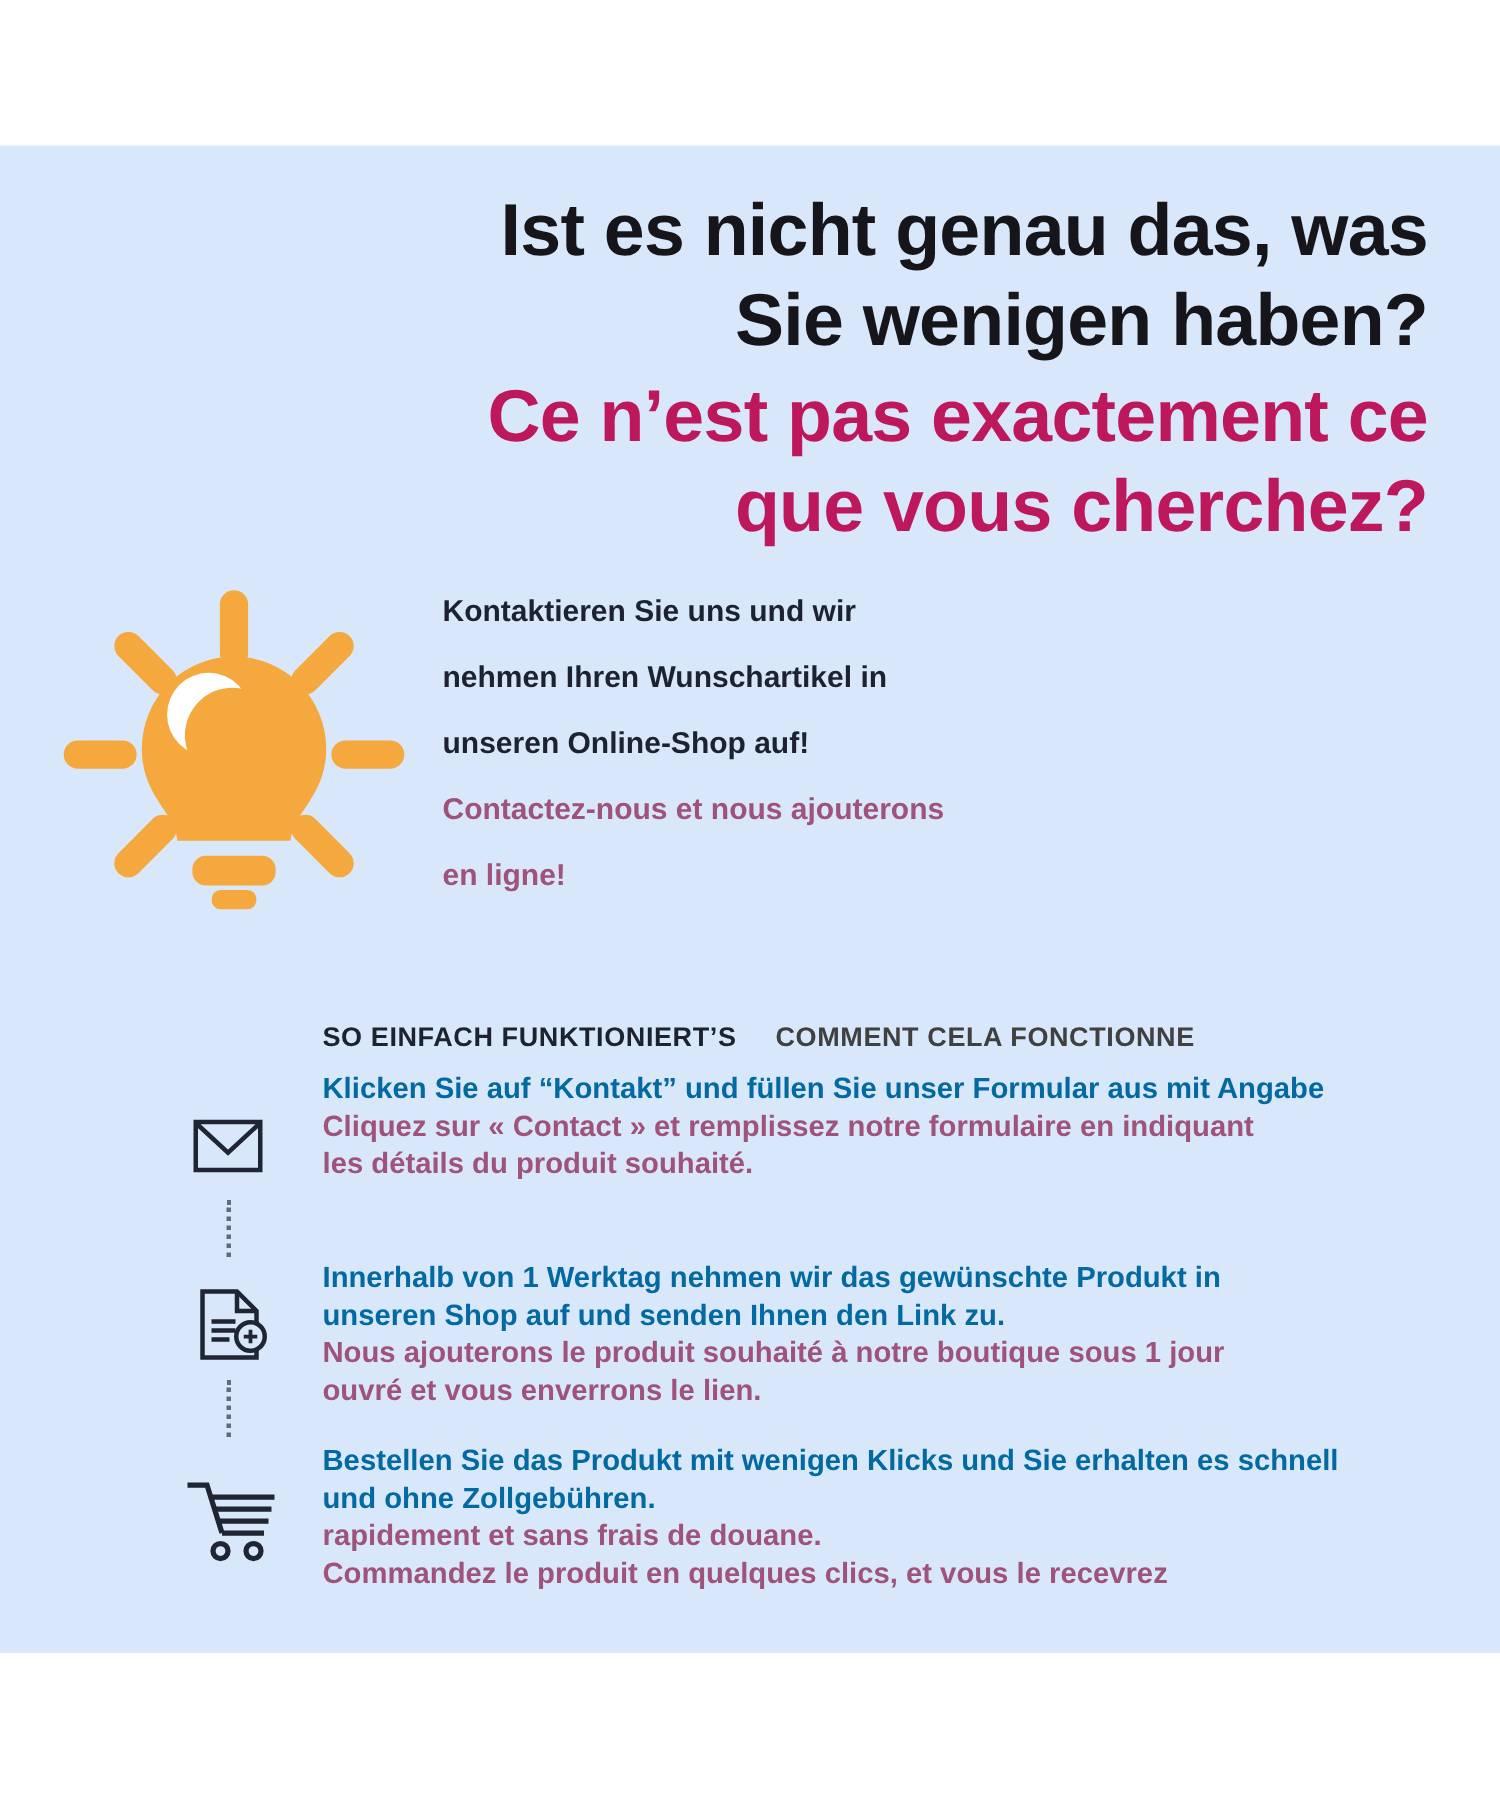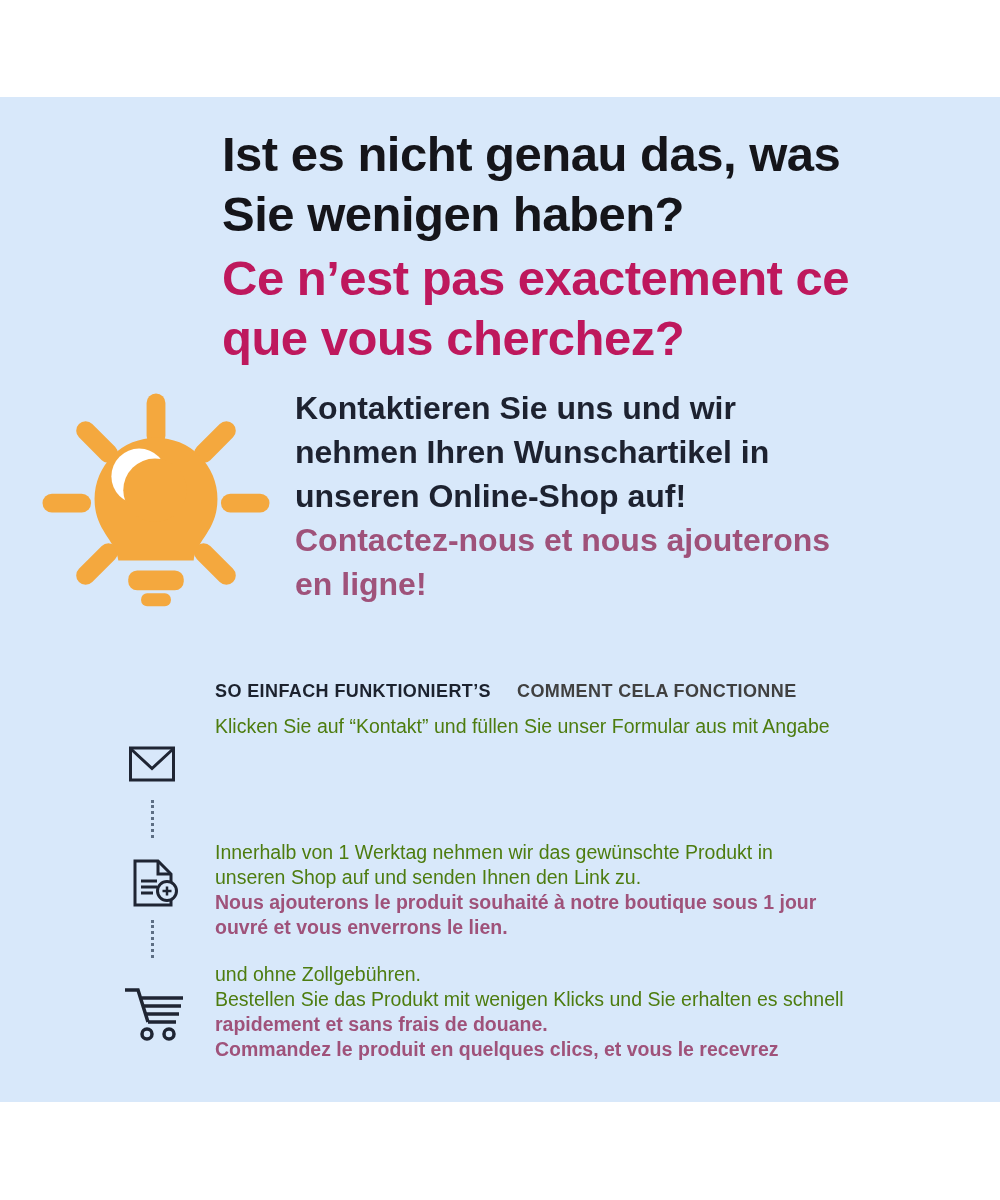"Ist es nicht genau das," .headline .line { text-align: none -> right }
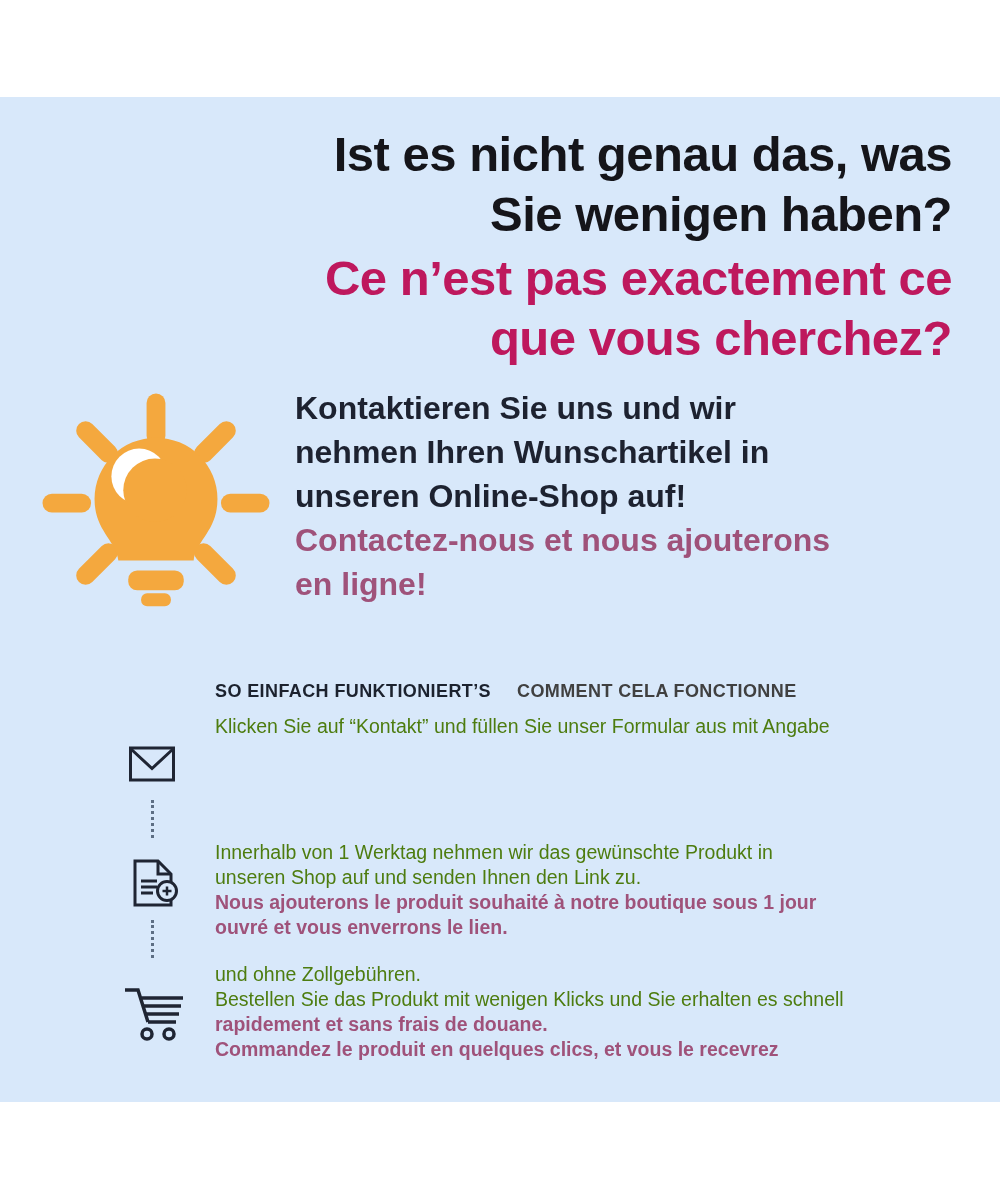"Kontaktieren Sie uns und wir" .intro .line { font-size: 32px -> 20px }
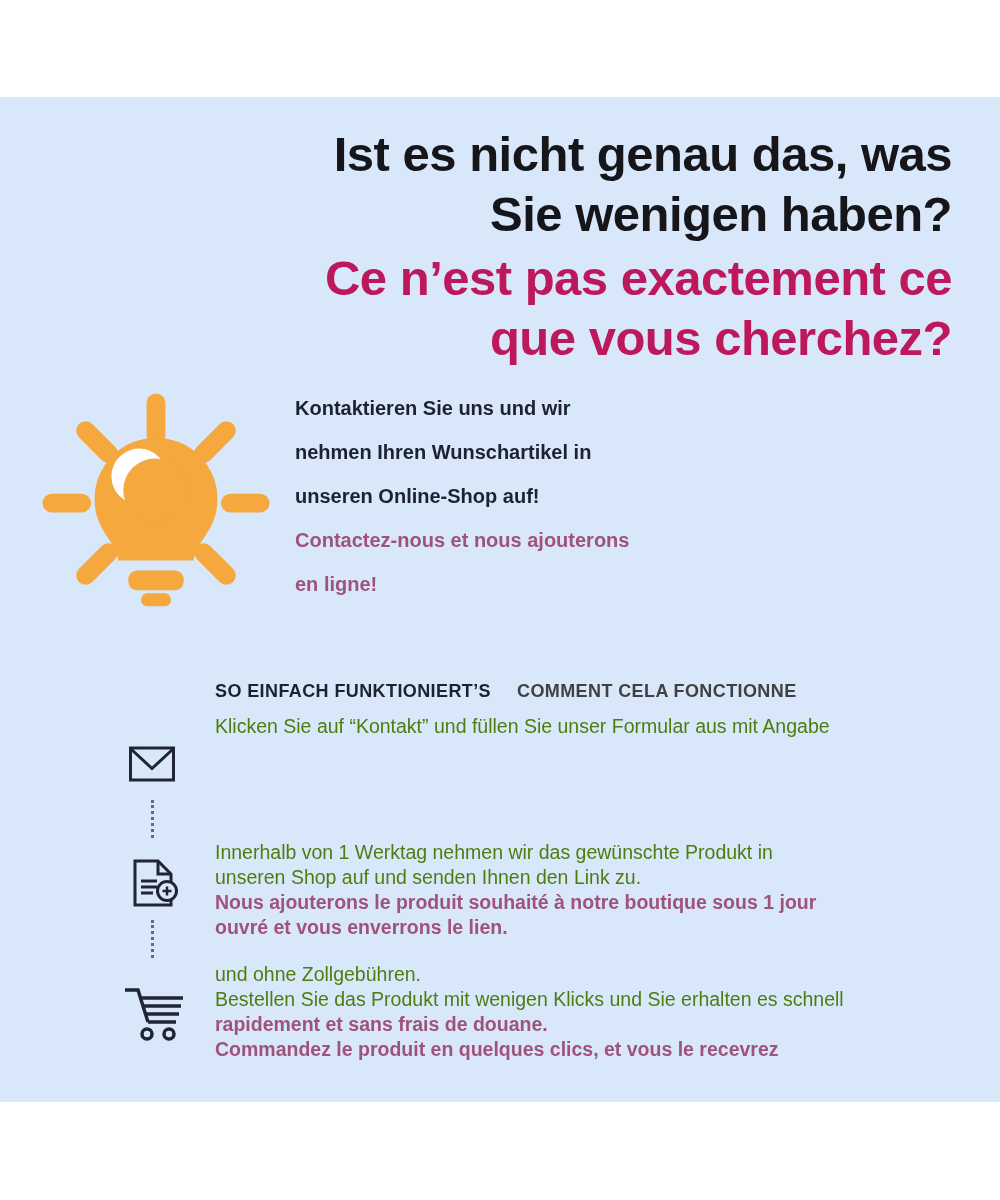"Klicken Sie auf “Kontakt” und" .step-de { color: #4d7c0f -> #0369a1; font-weight: normal -> bold }
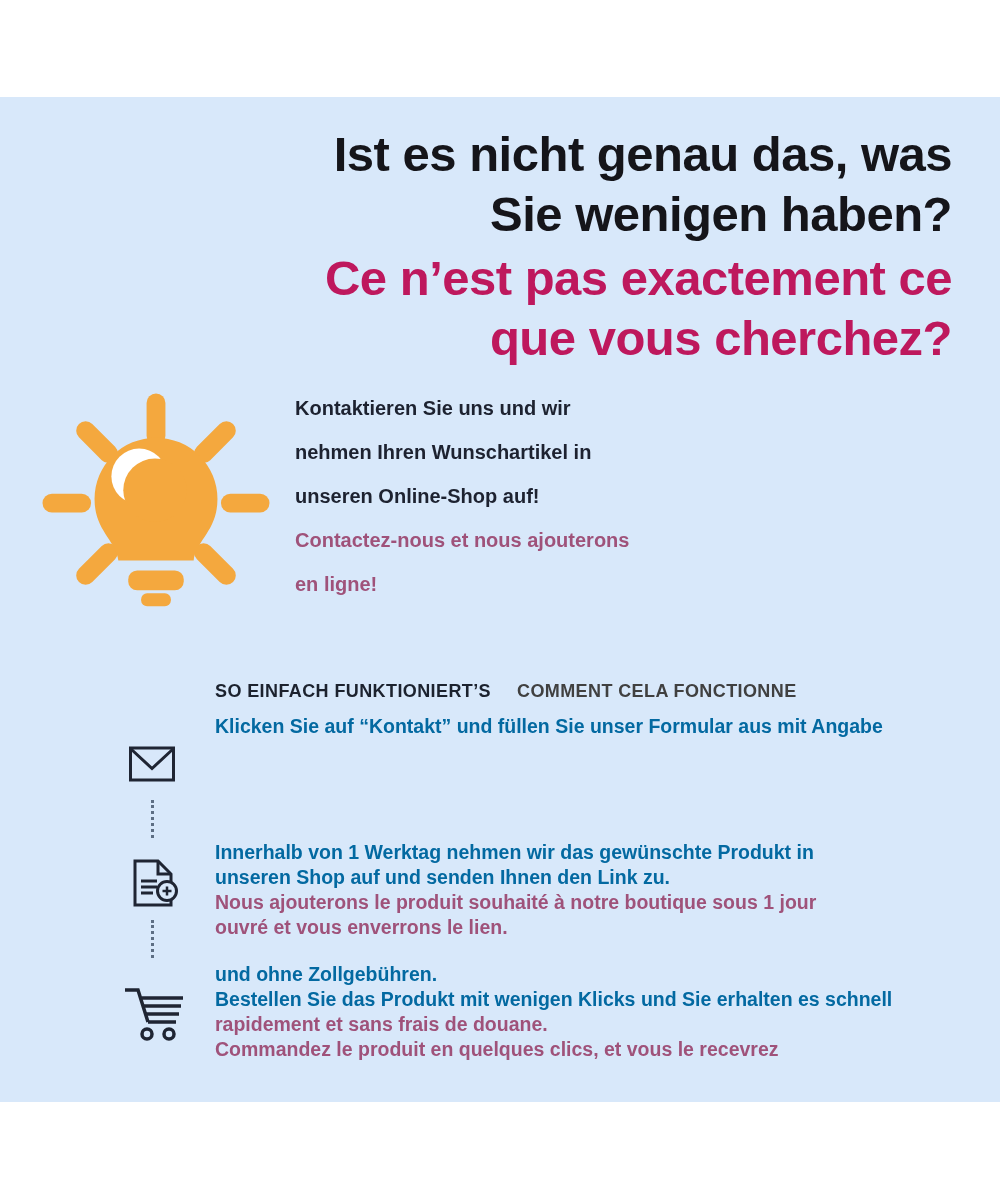"Cliquez sur « Contact »" div.step-fr { html: none -> <div> <div>Cliquez sur « Contact » et remplissez notre formulaire en indiquant</div> <div>les détails du produit souhaité.</div> </div> }
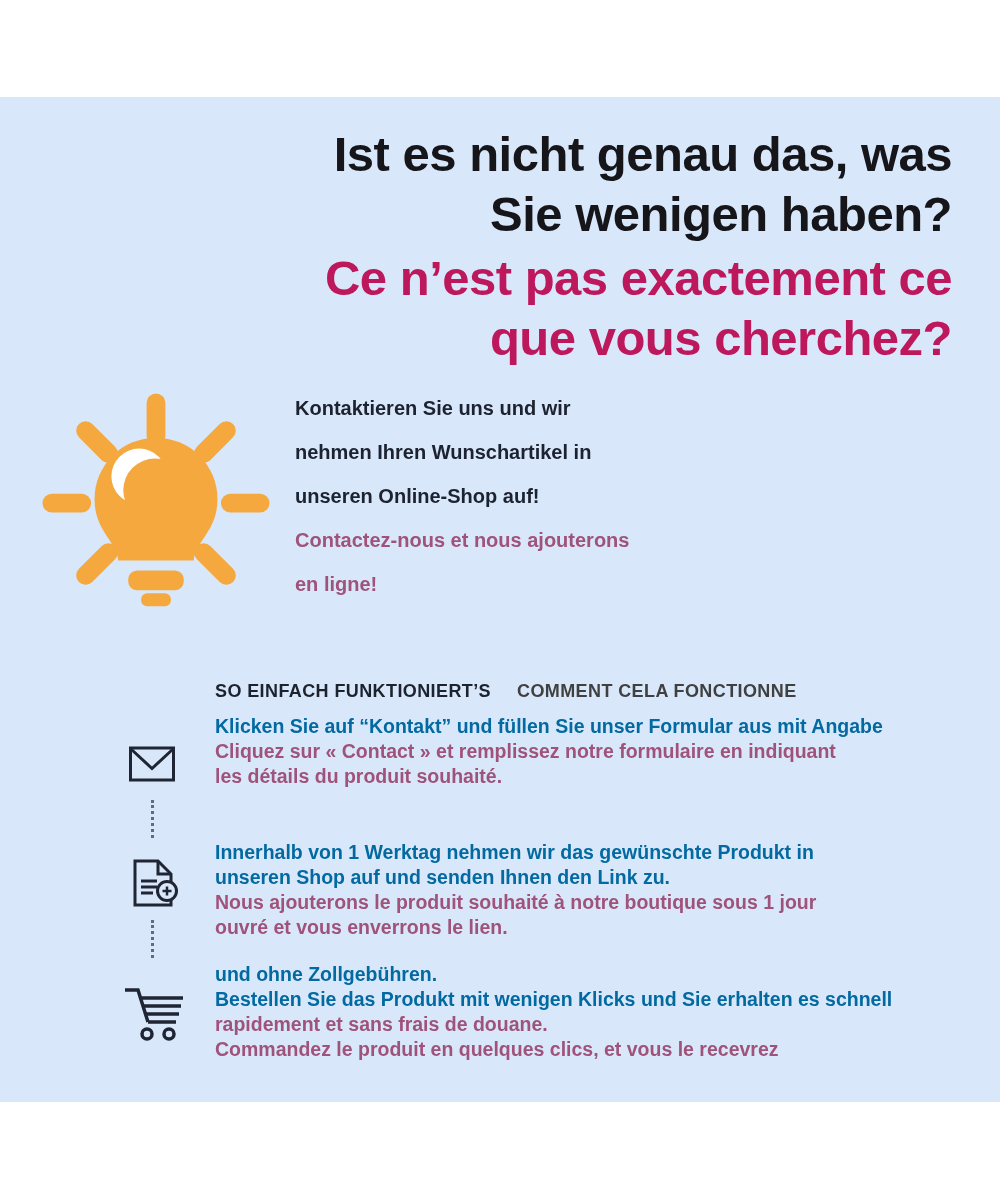"und ohne Zollgebühren." div.line { order: before "Bestellen Sie das Produkt mit" -> after "Bestellen Sie das Produkt mit" }
